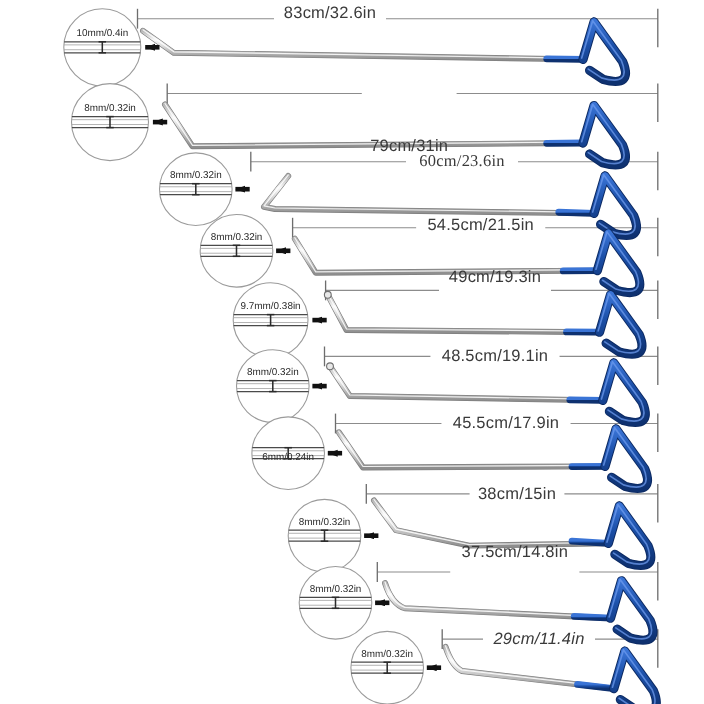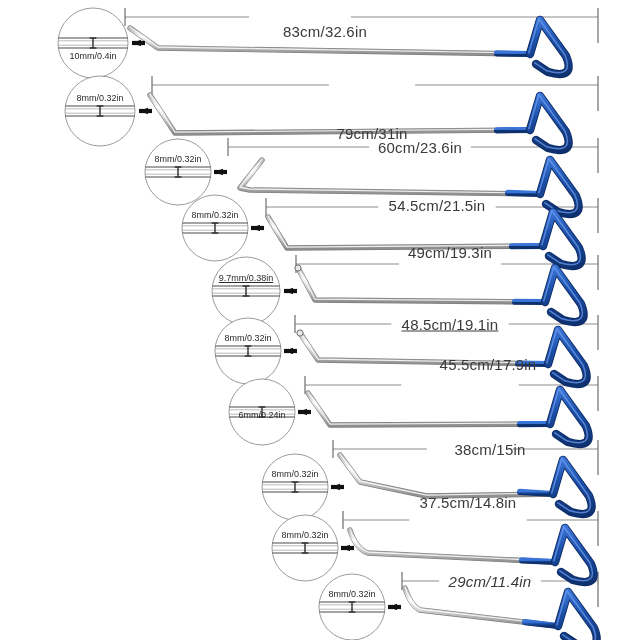"83cm/32.6in" div.dim-label { margin-left: 25px -> none; top: 31px -> 12px }
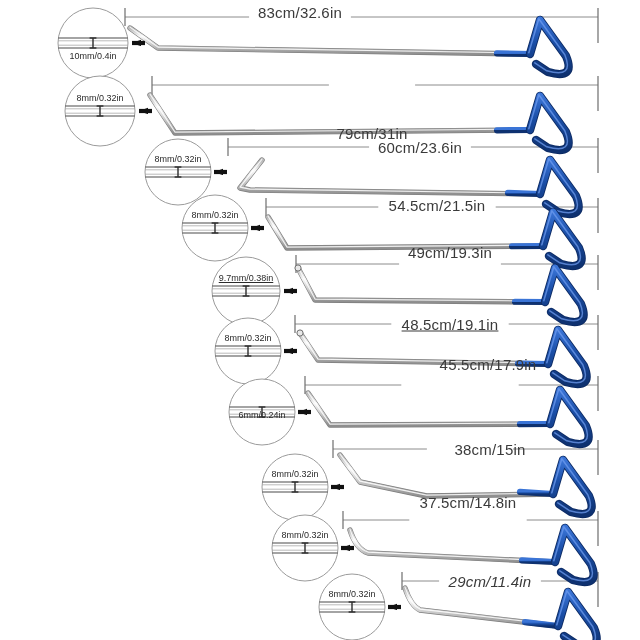"10mm/0.4in" div.callout-label { margin-top: 26px -> none }
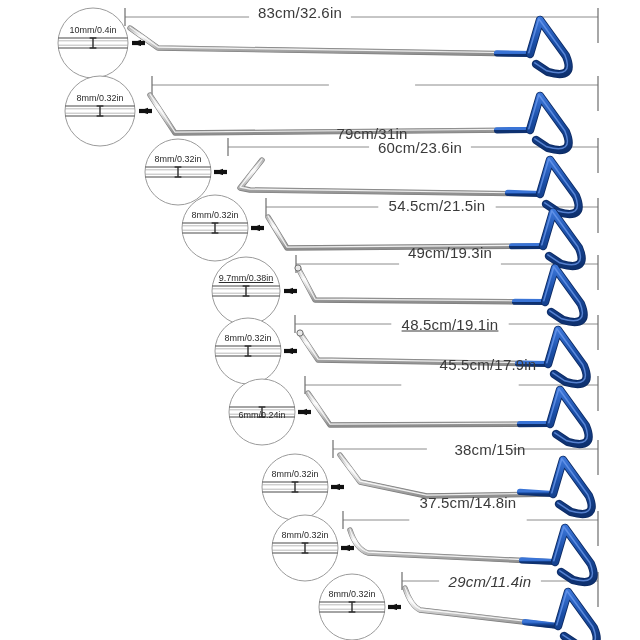"60cm/23.6in" div.dim-label { font-family: none -> Liberation Serif, serif }
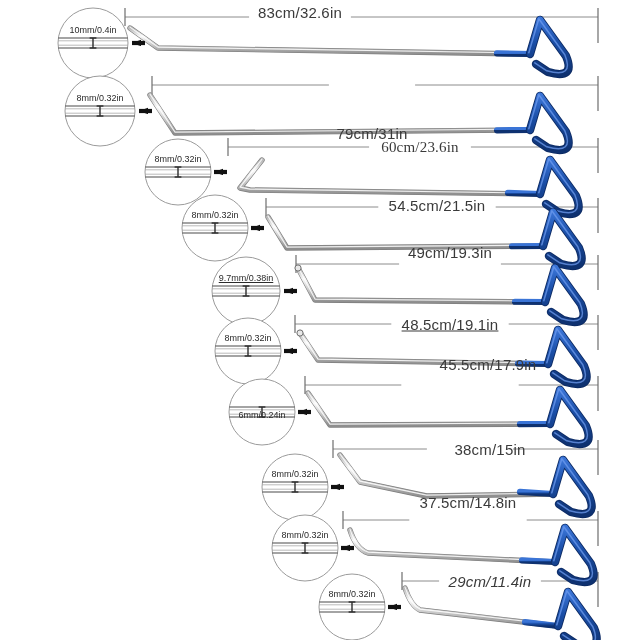"9.7mm/0.38in" div.callout-label { text-decoration: underline -> none }
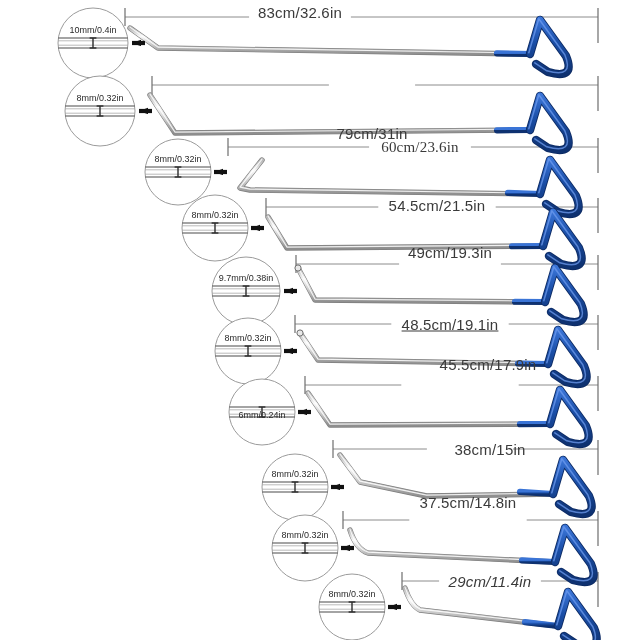"48.5cm/19.1in" div.dim-label { text-decoration: underline -> none }
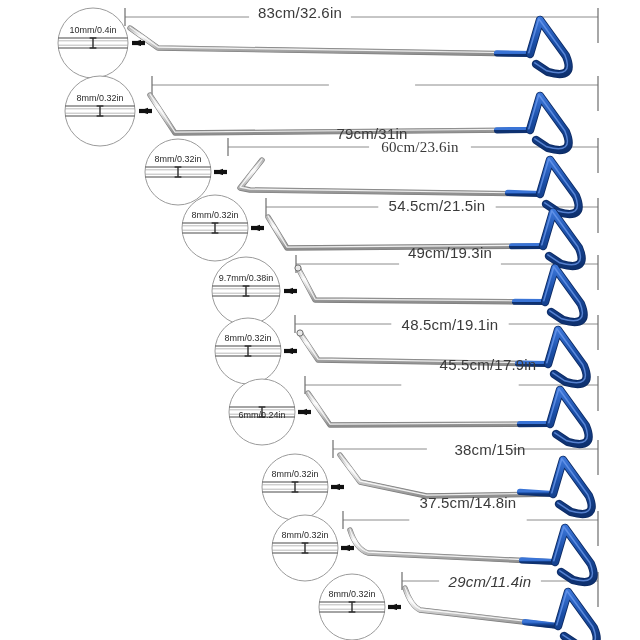"45.5cm/17.9in" div.dim-label { margin-left: 28px -> none; top: 364px -> 385px }
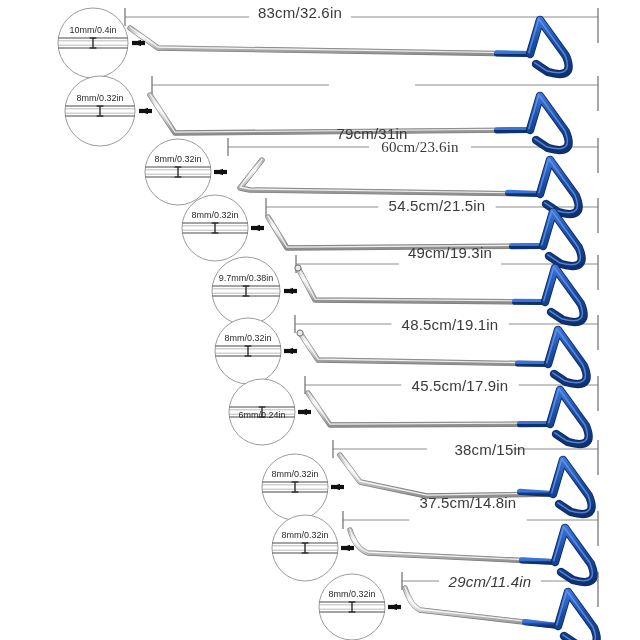"38cm/15in" div.dim-label { left: 490px -> 470px }
